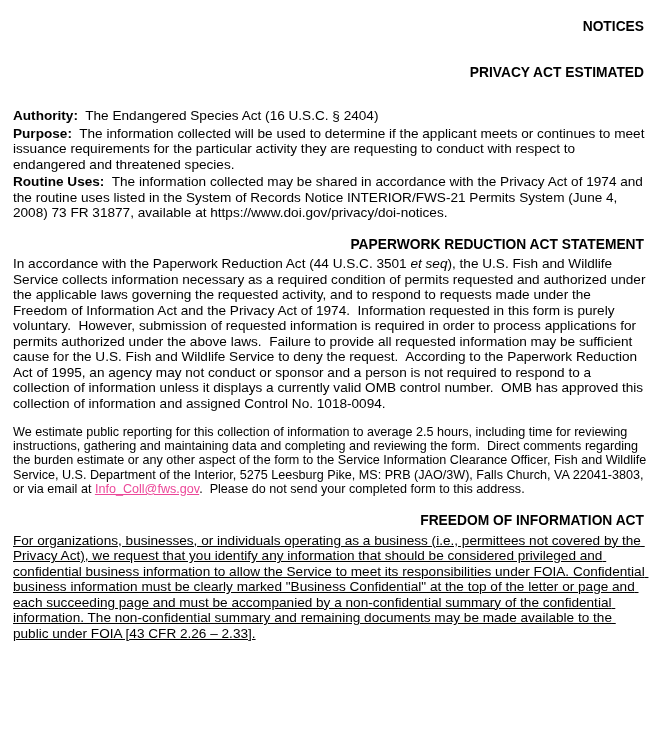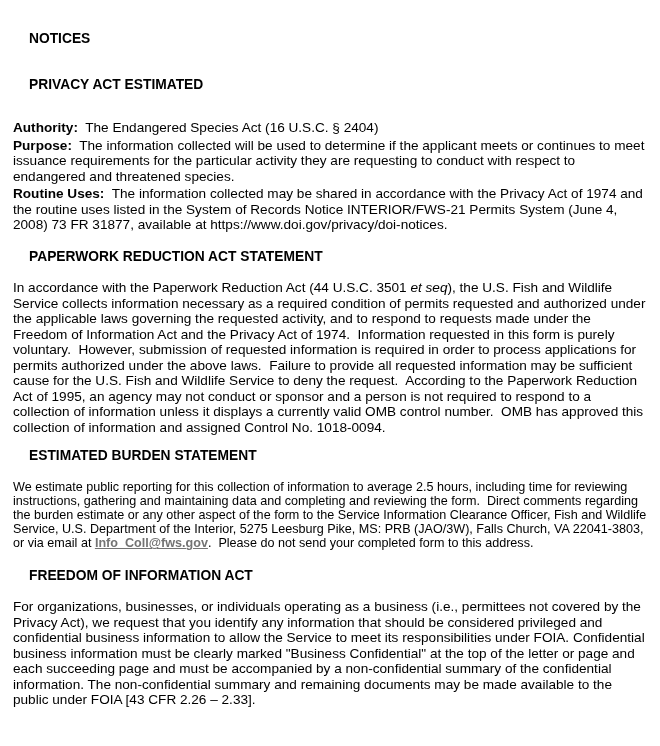"NOTICES" .heading { margin: 16px -> 4px; text-align: left -> right }
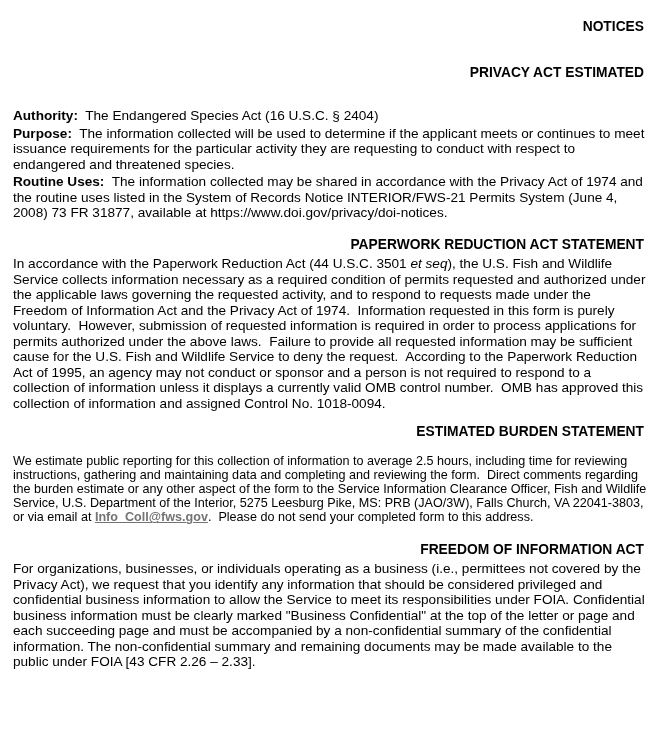"ESTIMATED BURDEN STATEMENT" div.heading { html: <div>ESTIMATED BURDEN STATEMENT</div> -> none }
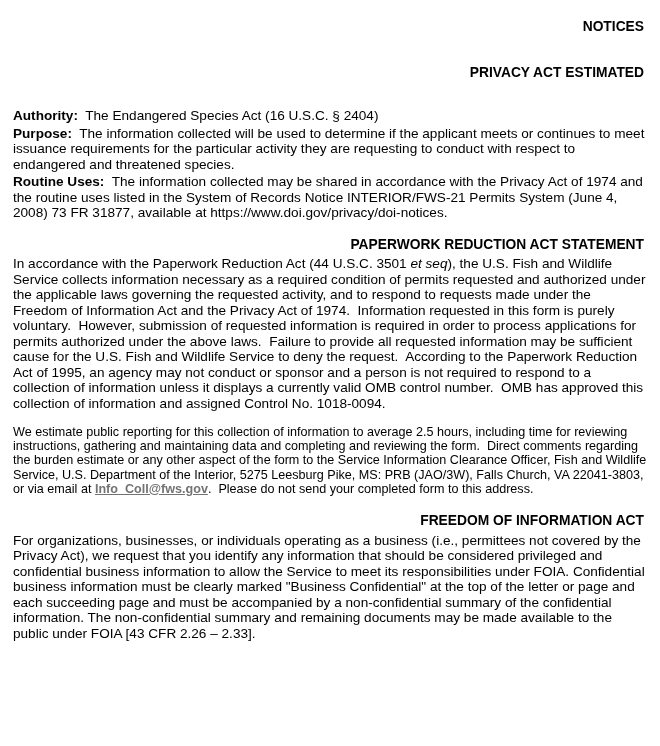"Info_Coll@fws.gov" .email-link { color: #737373 -> #ec4899; font-weight: bold -> none }
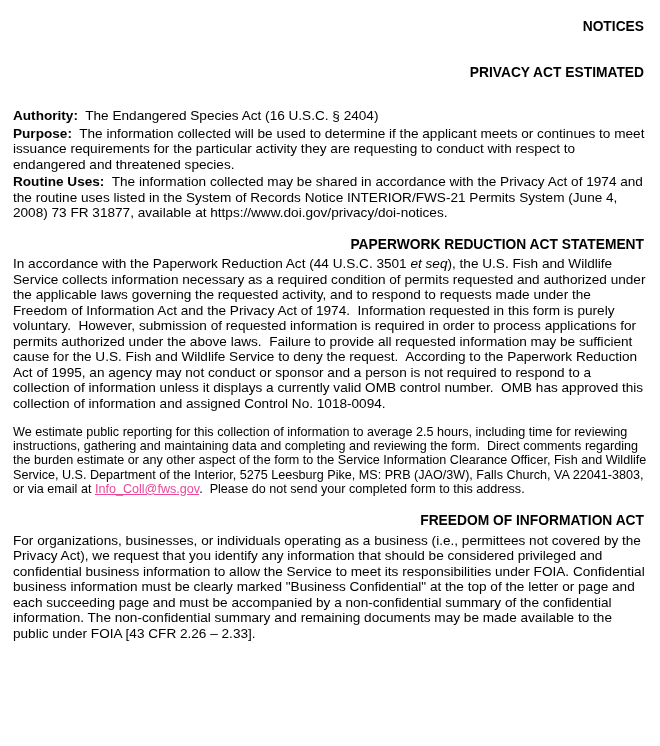"For organizations, businesses, or" .p-foia { text-decoration: none -> underline }
